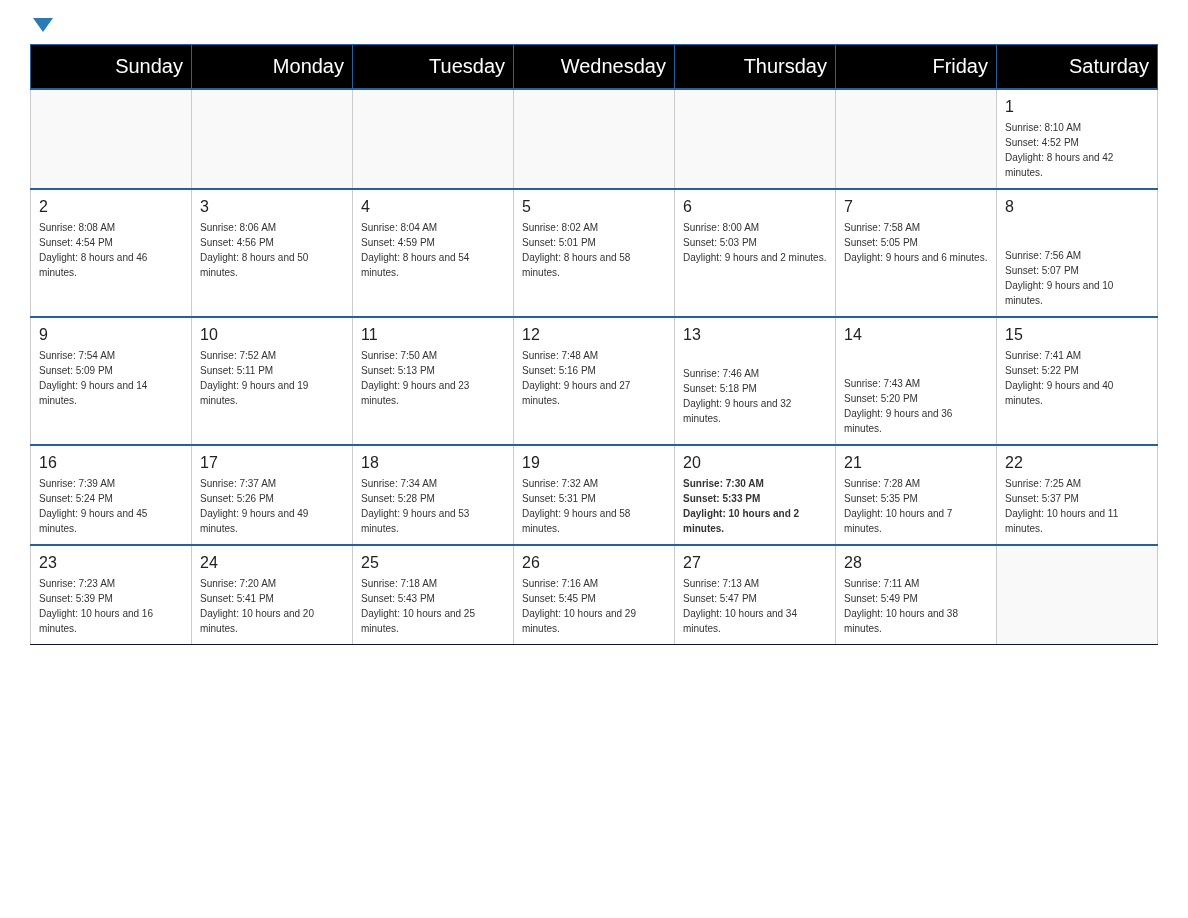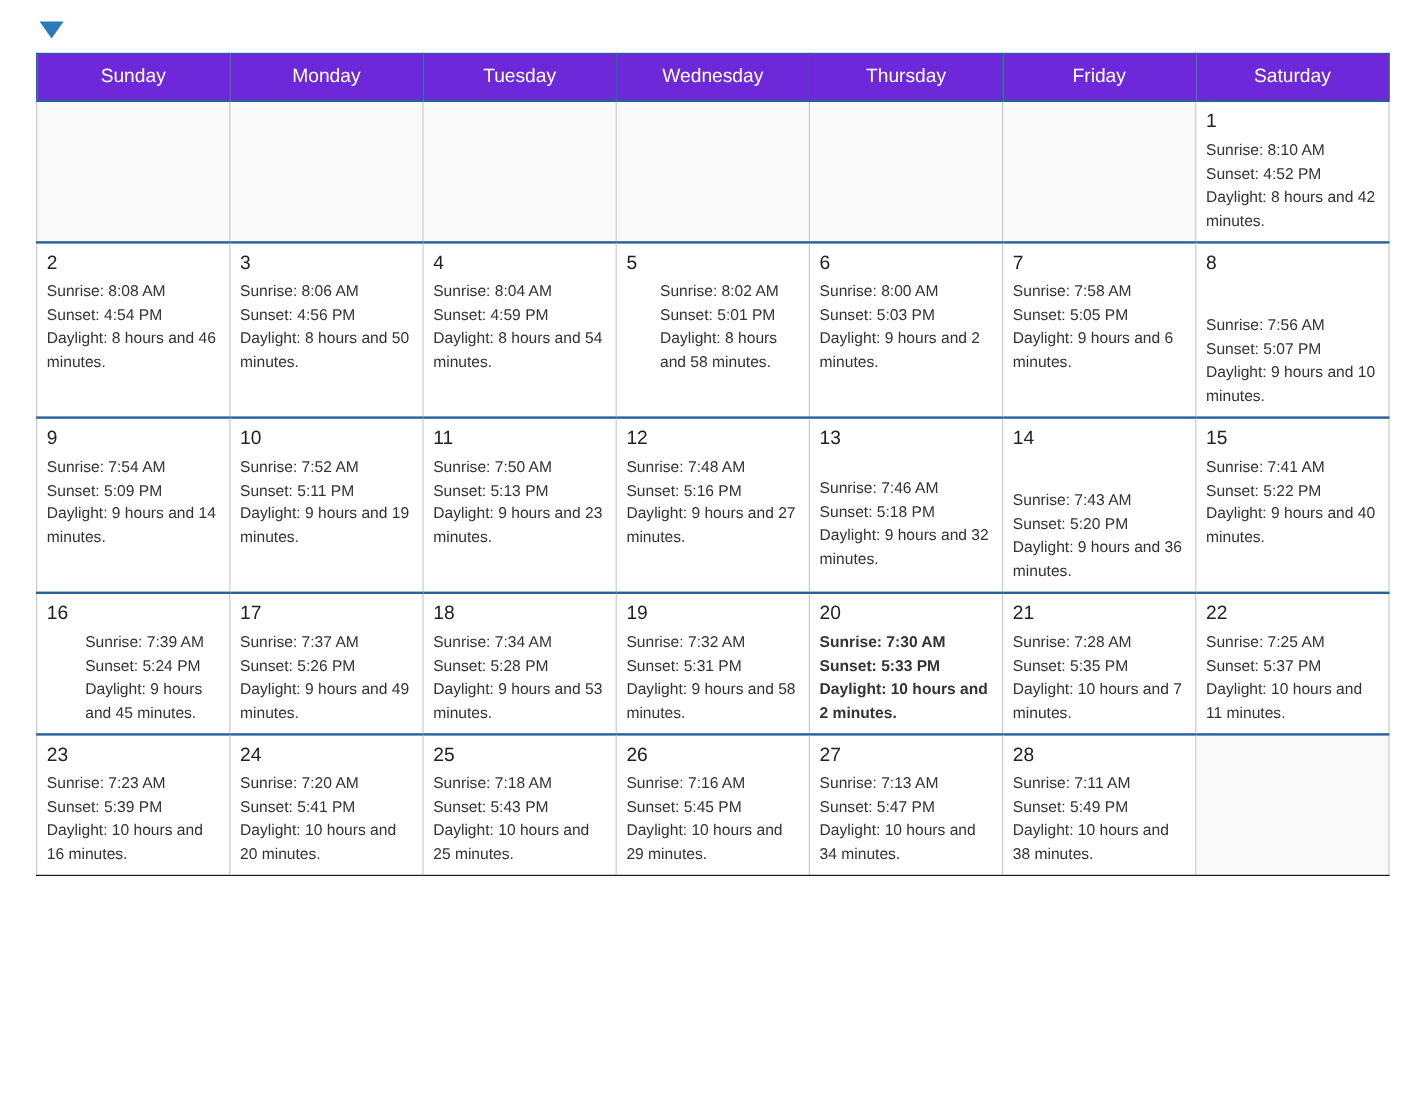"Sunday" .calendar th { background-color: #6d28d9 -> #000000; font-size: 16px -> 20px; text-align: center -> right }
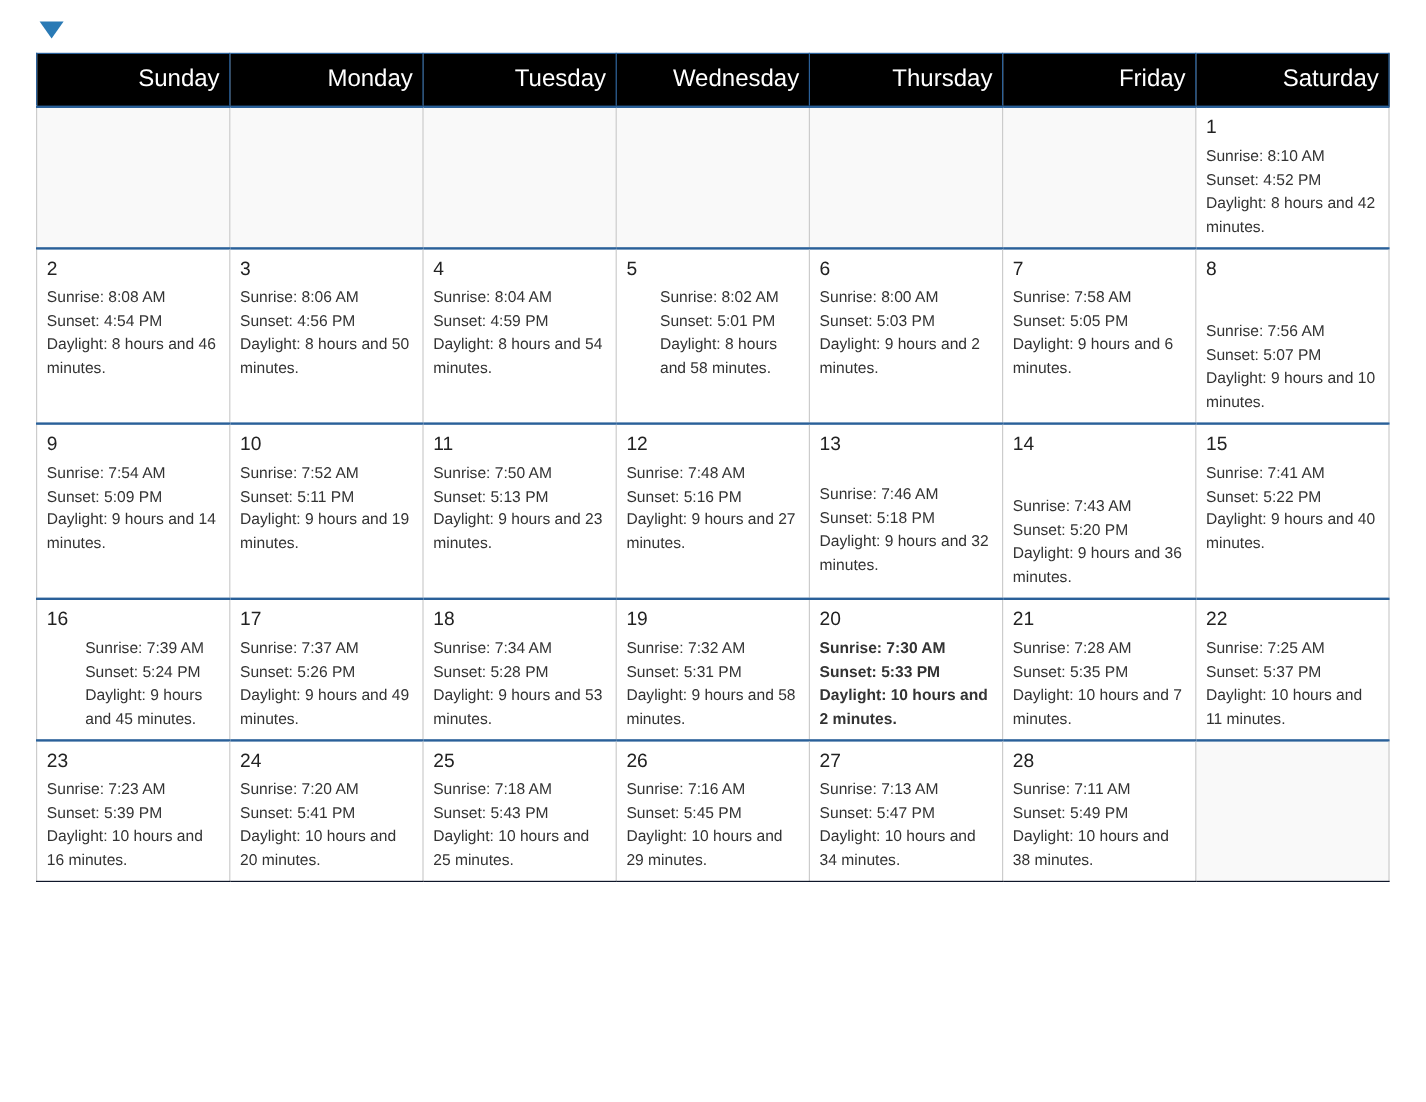"Sunrise: 8:10 AM" .day-info { font-size: 13px -> 10px }
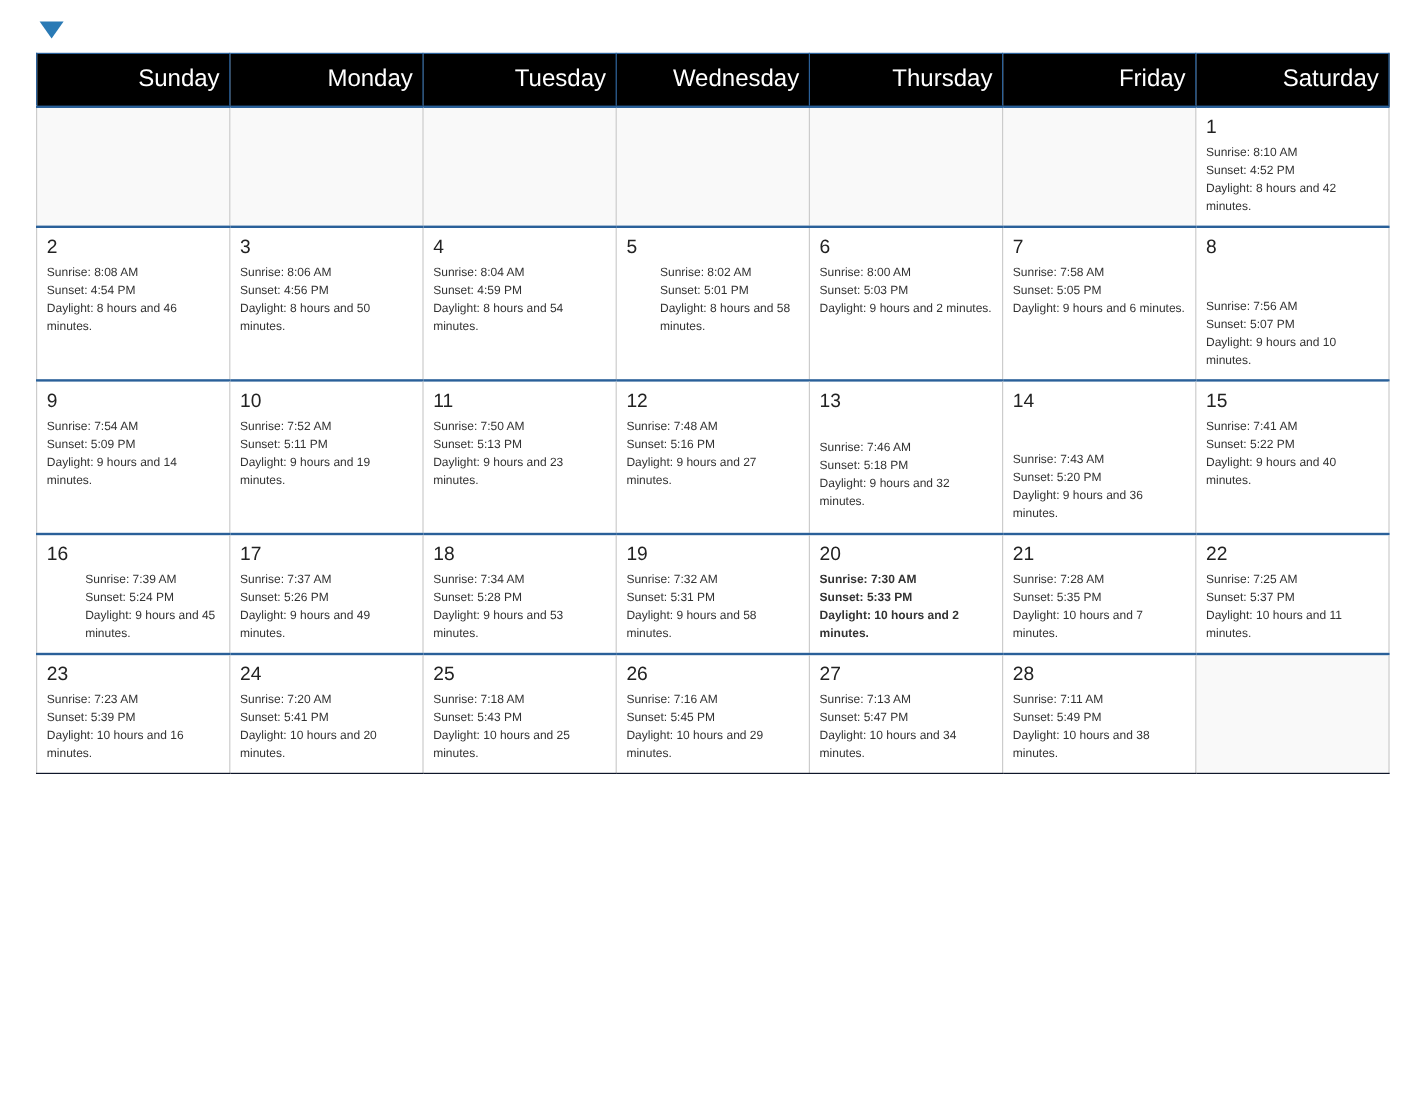"Sunrise: 8:02 AM" div.day-info { margin-left: 28px -> none }
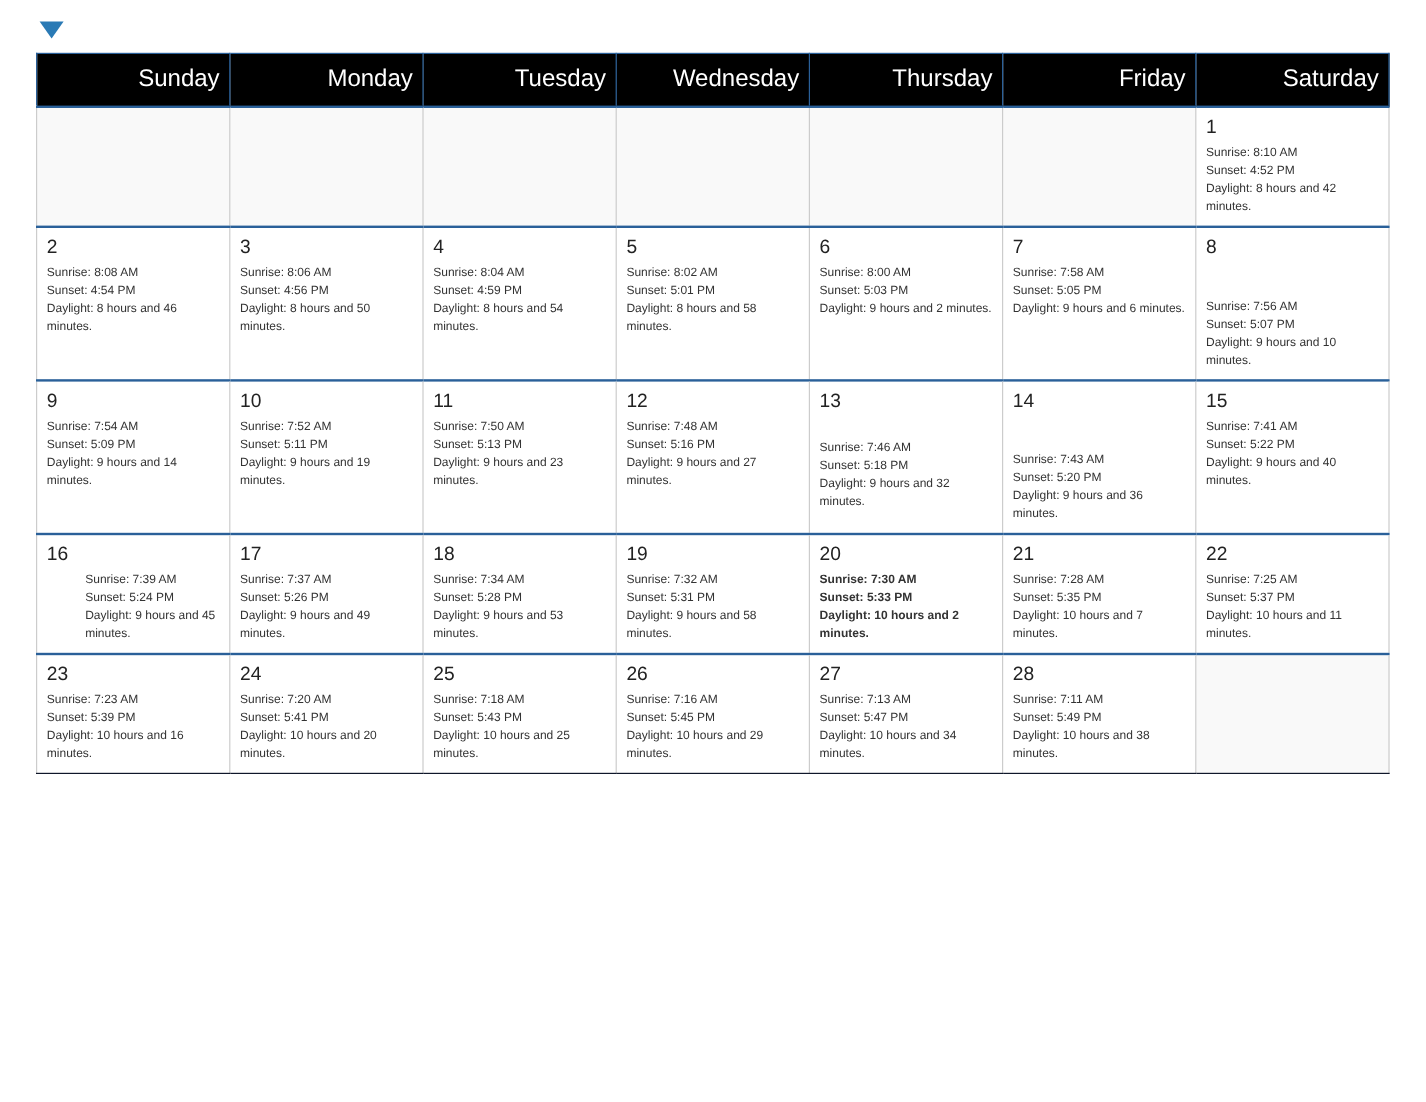"Sunrise: 7:39 AM" div.day-info { margin-left: 32px -> none }
